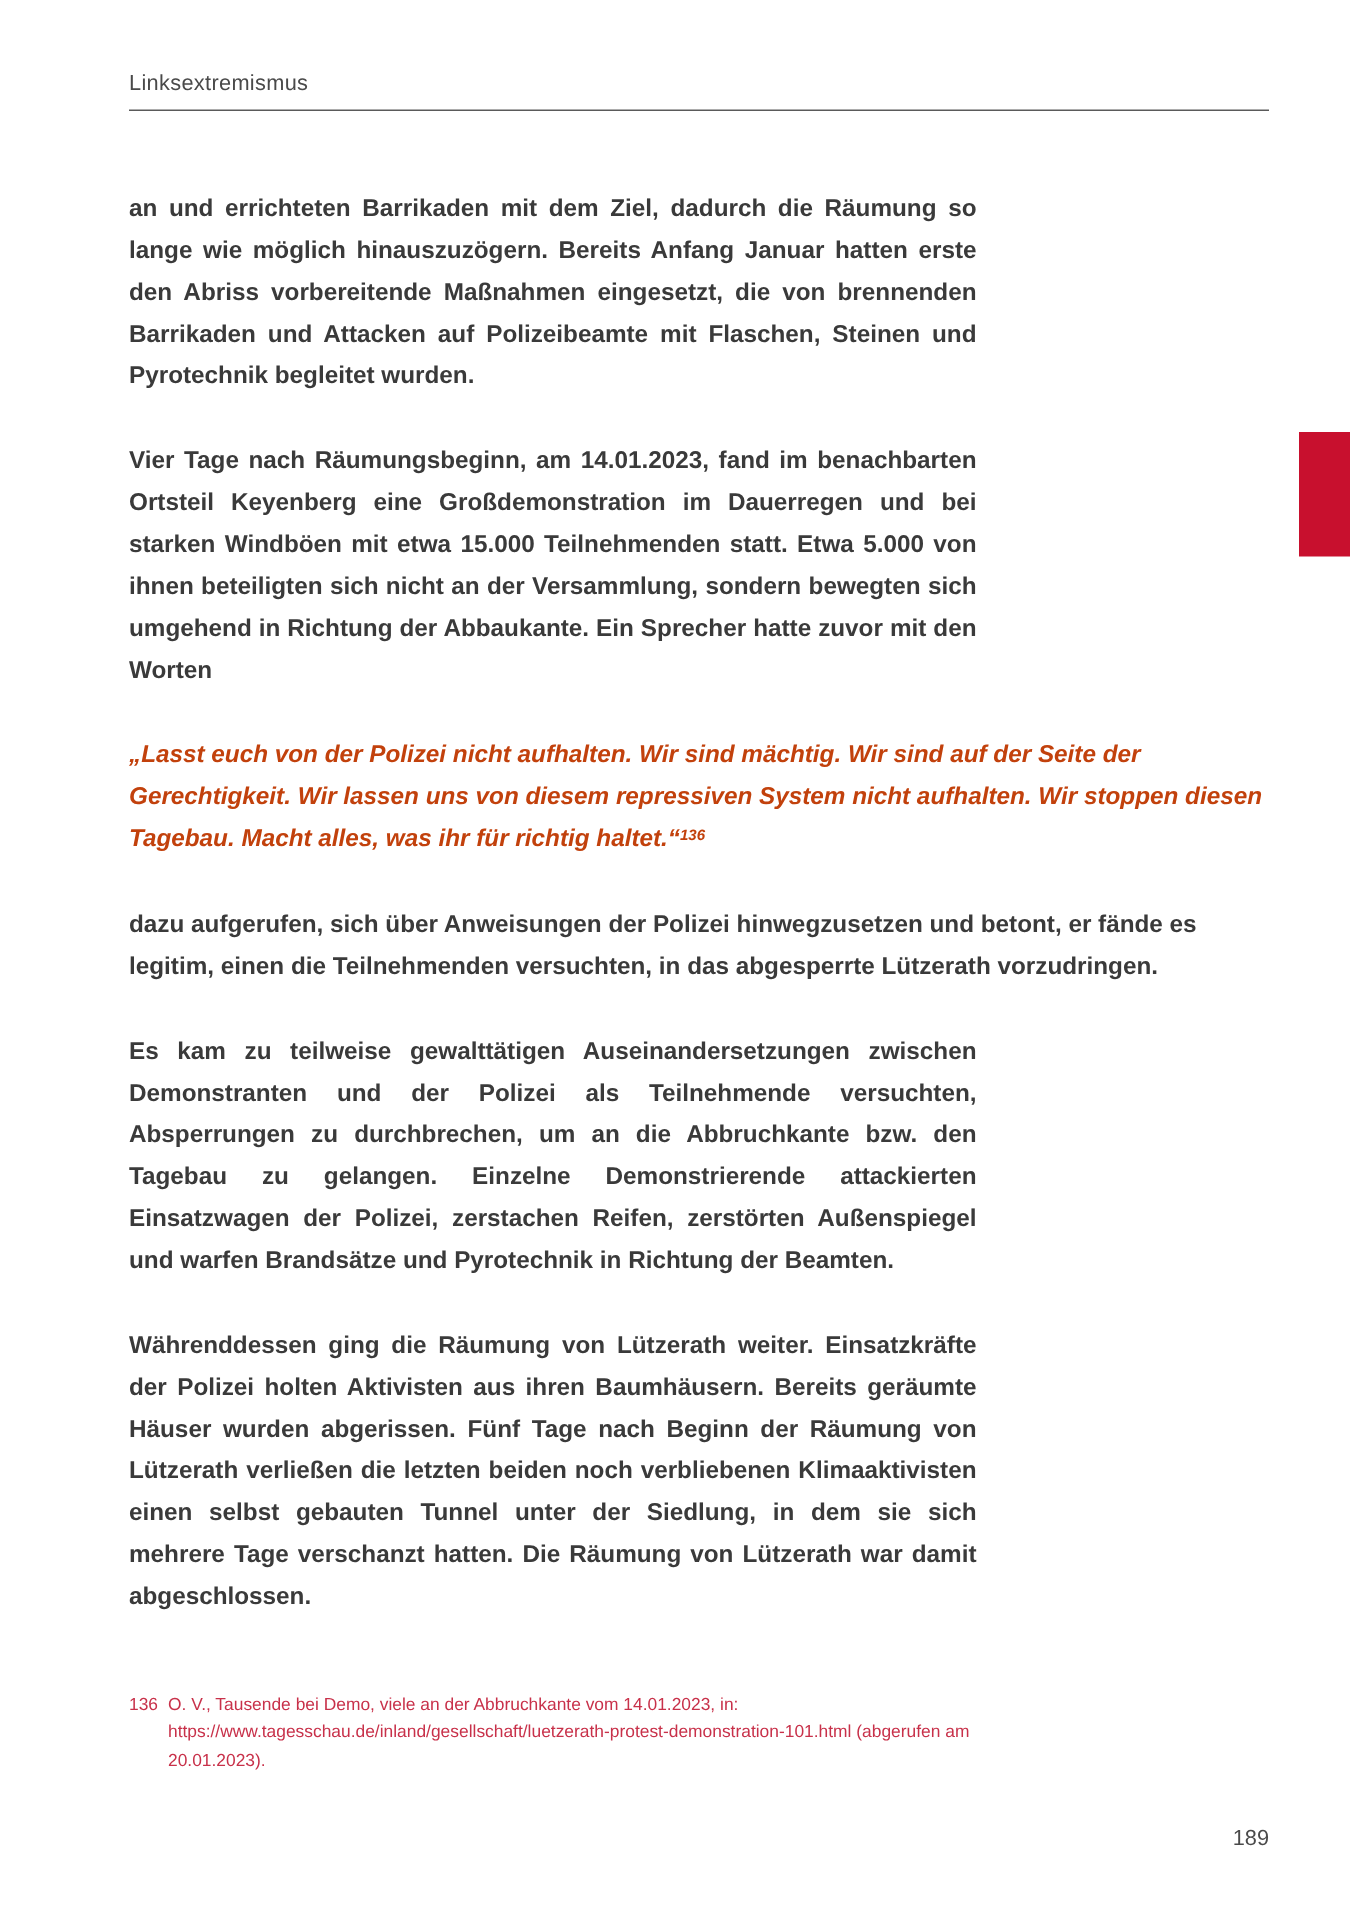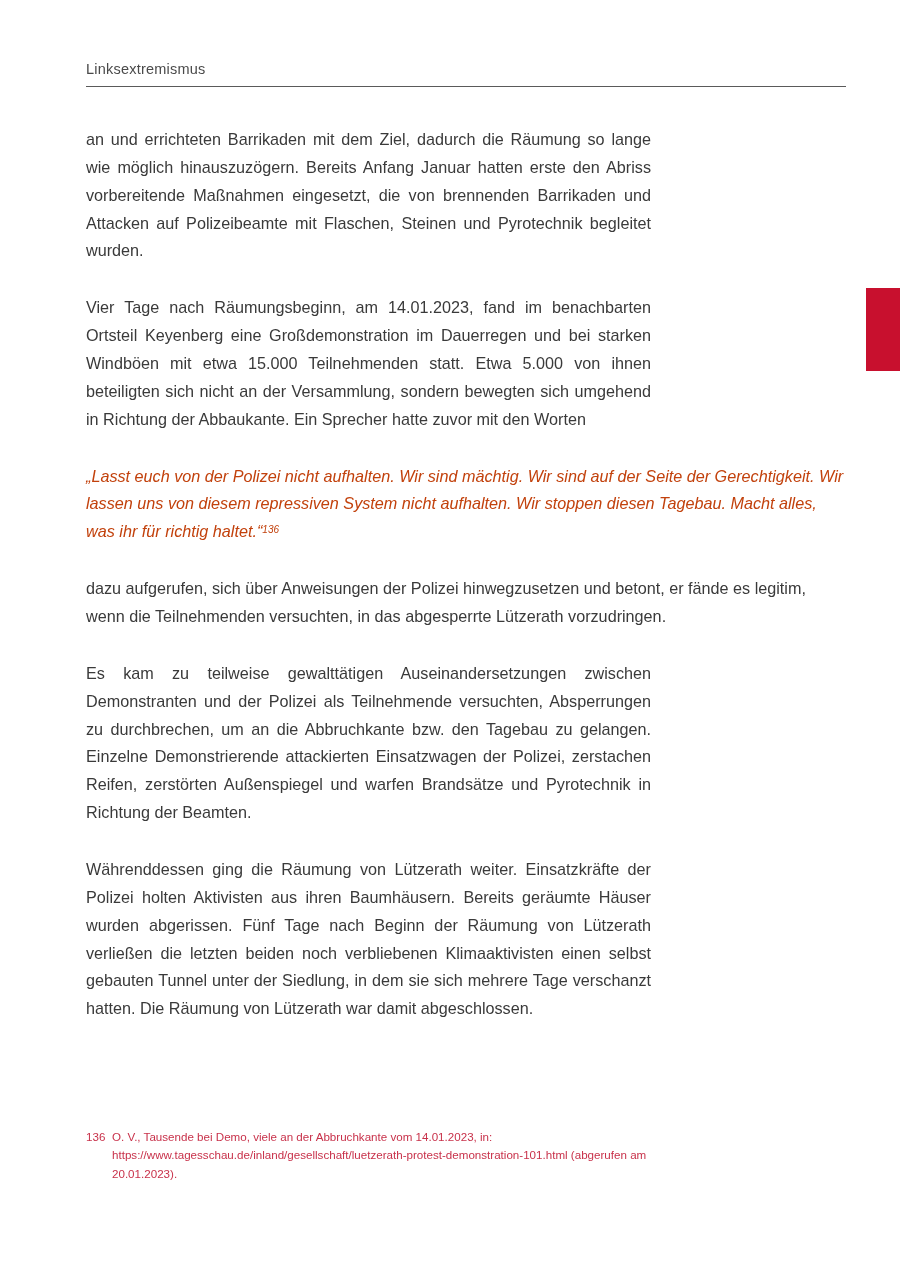"Linksextremismus" .header { top: 61px -> 48px }
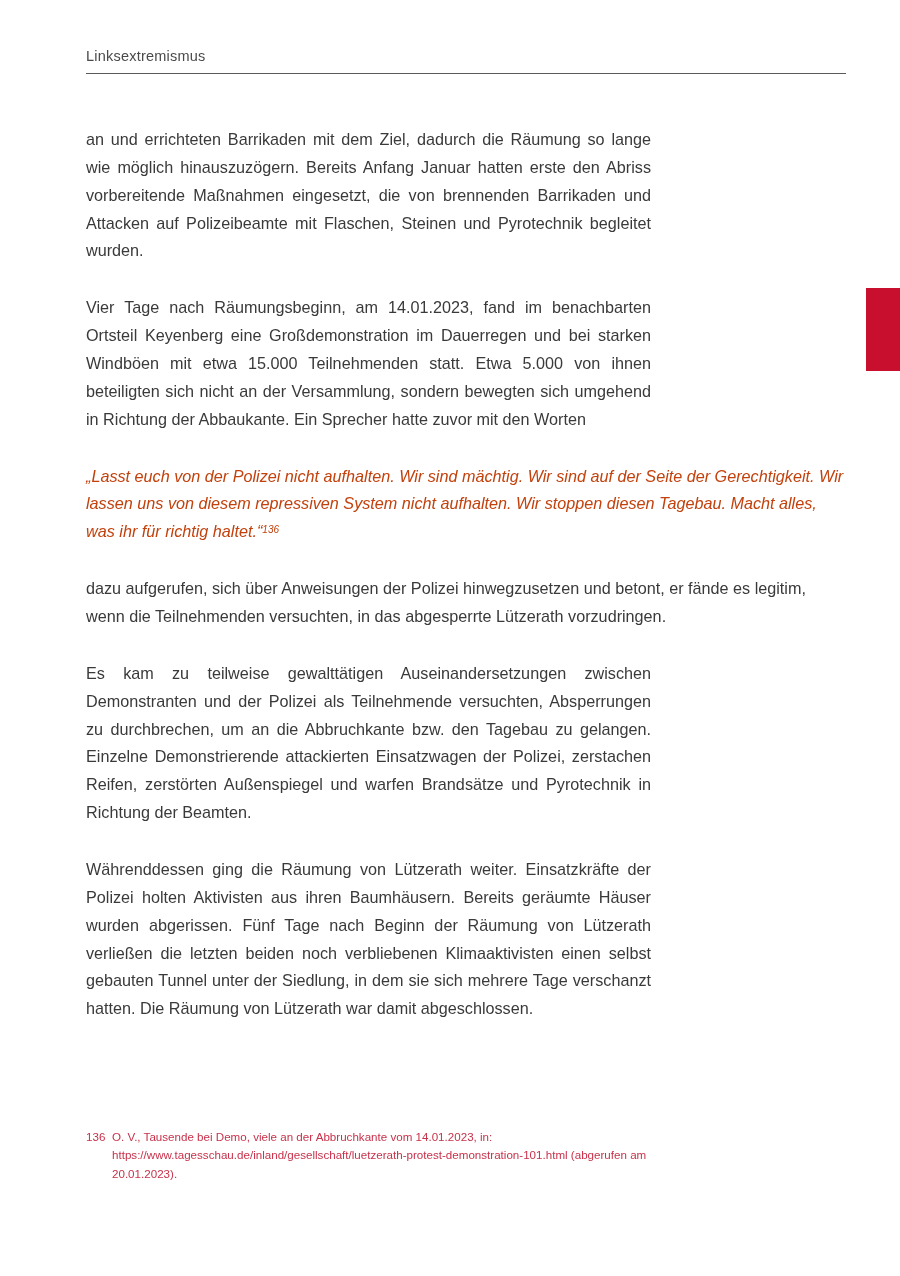"an und errichteten Barrikaden mit" .content { font-weight: none -> bold }
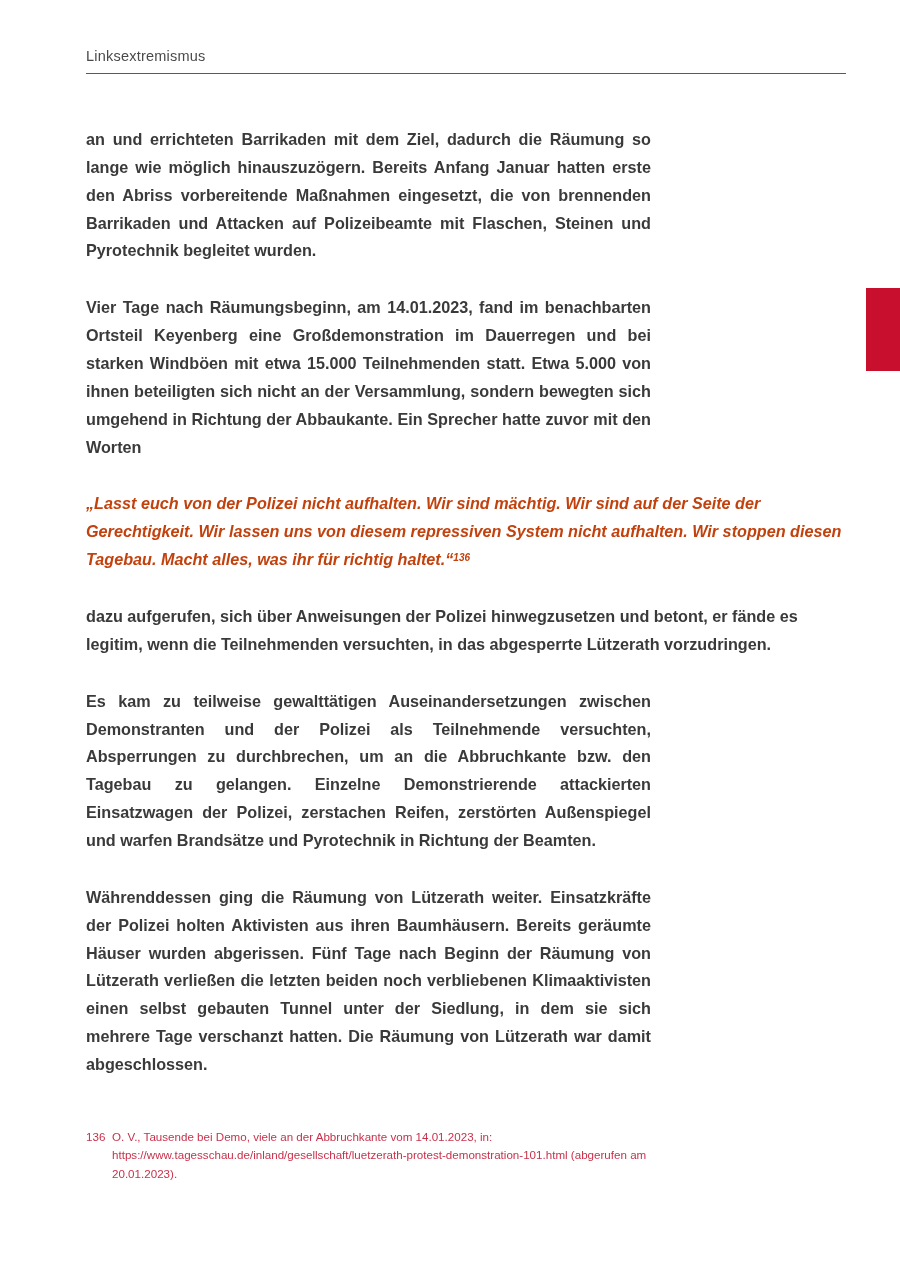"dazu aufgerufen, sich über Anweisungen" p.body { text: wenn -> einen }
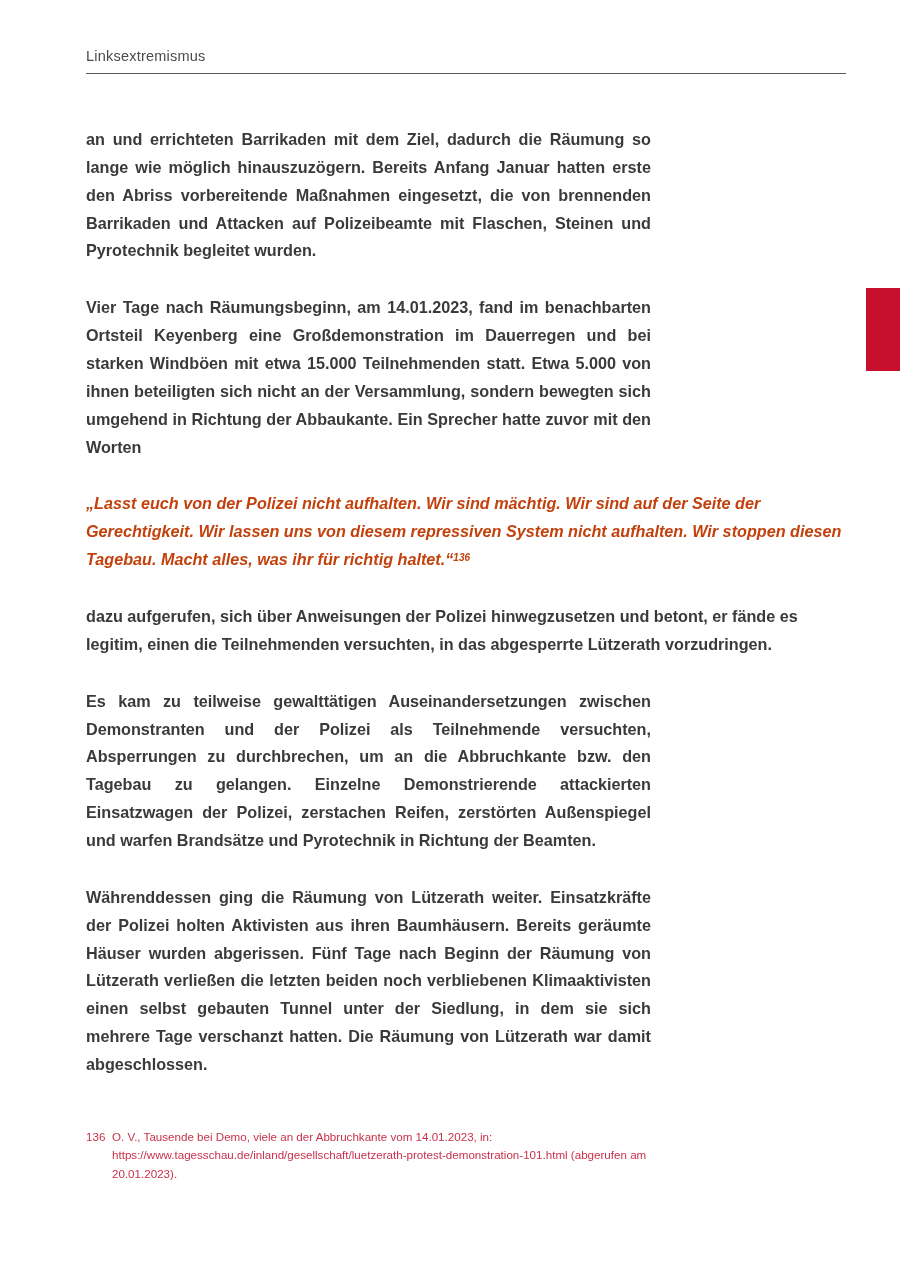"189" div.folio { html: none -> <div>189</div> }
